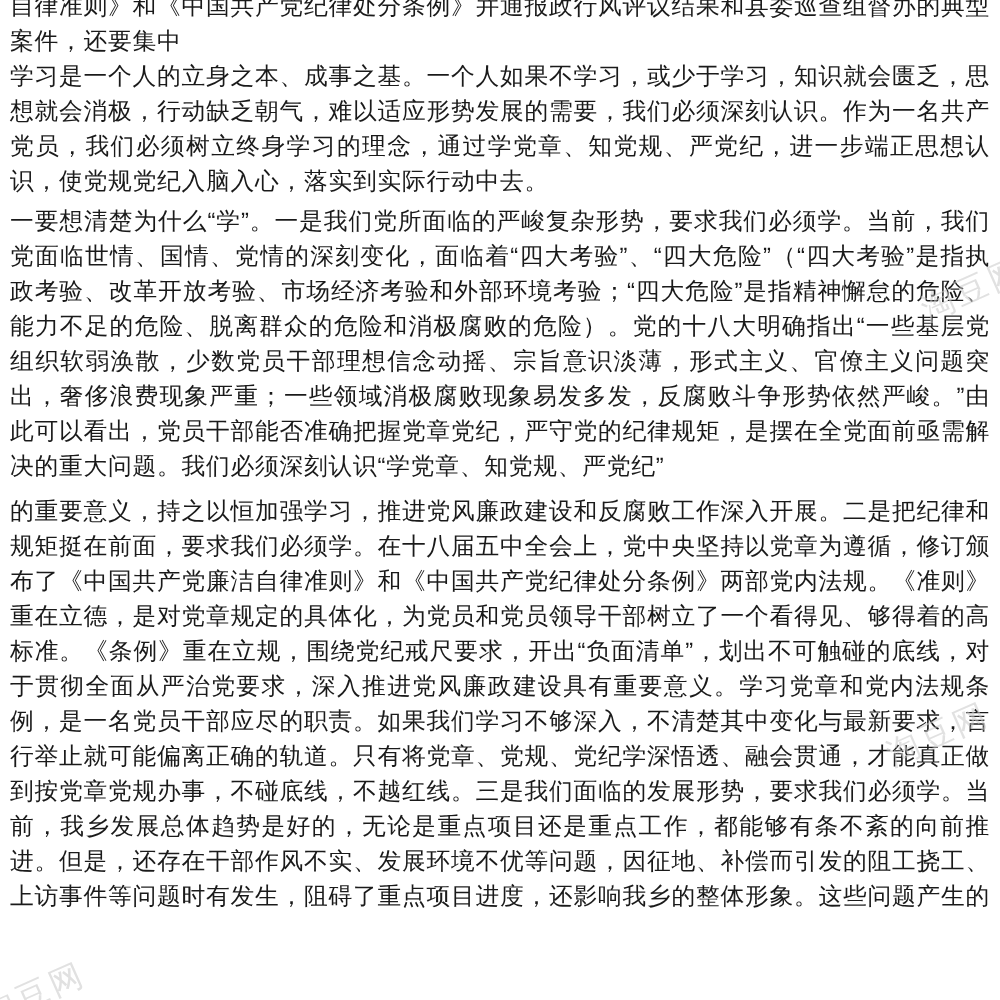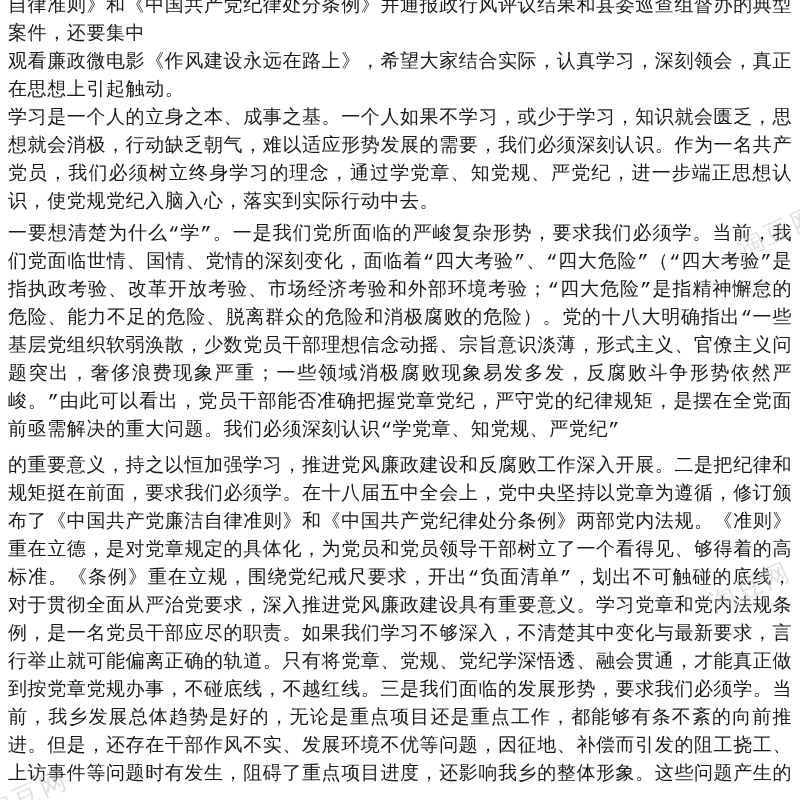"自律准则》和《中国共产党纪律处分条例》并通报政行风评议结果和县委巡查组督办的典型" .viewport { font-family: Liberation Mono, monospace -> Liberation Sans, sans-serif }
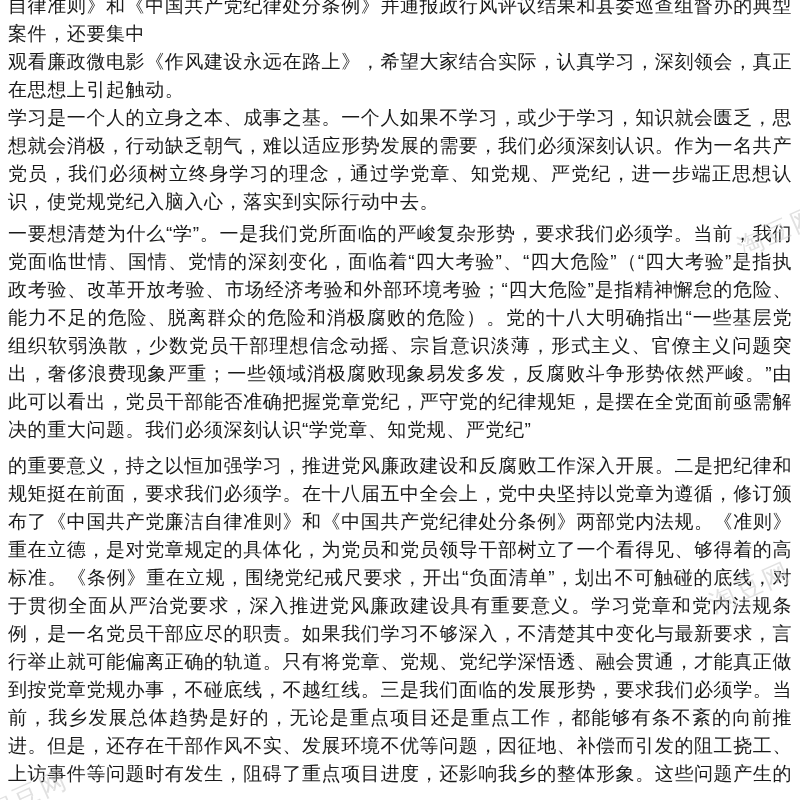"观看廉政微电影《作风建设永远在路上》，希望大家结合实际，认真学习，深刻领会，真正" p { html: <p>观看廉政微电影《作风建设永远在路上》，希望大家结合实际，认真学习，深刻领会，真正在思想上引起触动。</p> -> none }
